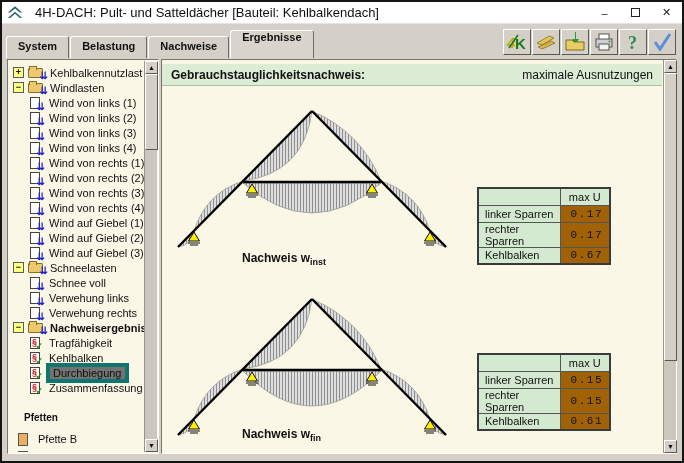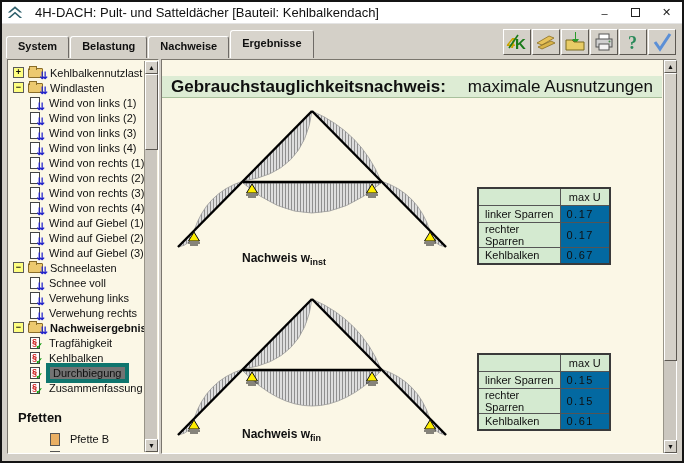"Ergebnisse" .tab.active { padding-top: 6px -> 0 }
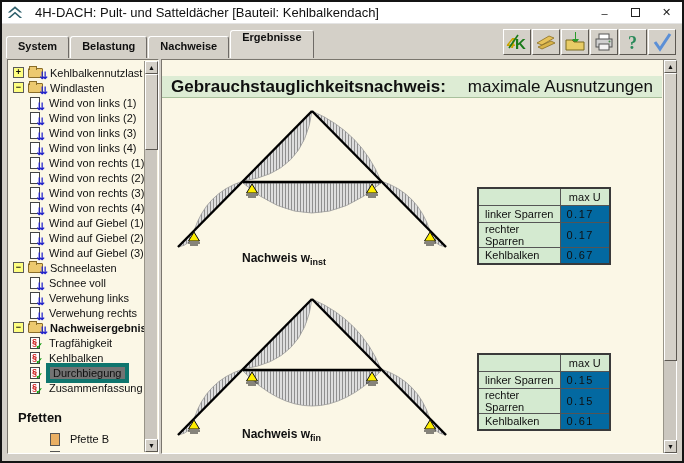"Gebrauchstauglichkeitsnachweis:" .main-header { font-size: 17px -> 12px; top: 16px -> 4px }
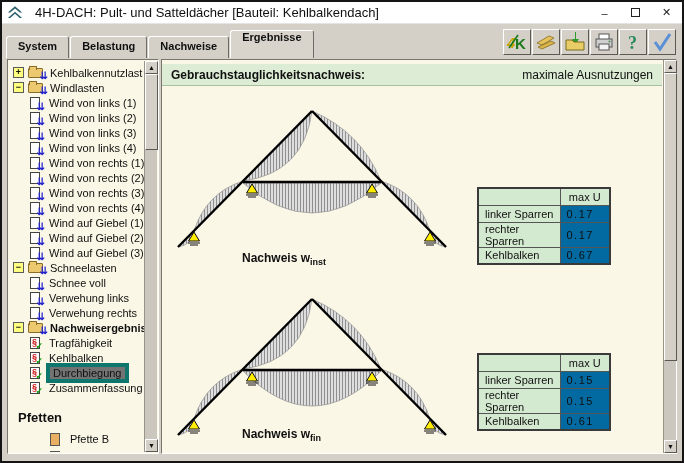"0.17" .c-val { background: #0369a1 -> #a16207; font-family: Liberation Sans, sans-serif -> Liberation Mono, monospace; text-align: left -> right }
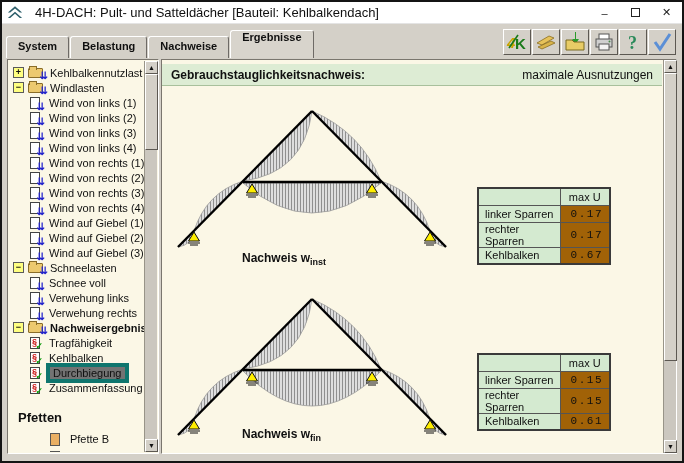"Pfetten" .t-header { font-size: 13px -> 10px; margin-left: none -> 12px; padding-left: 6px -> 0 }
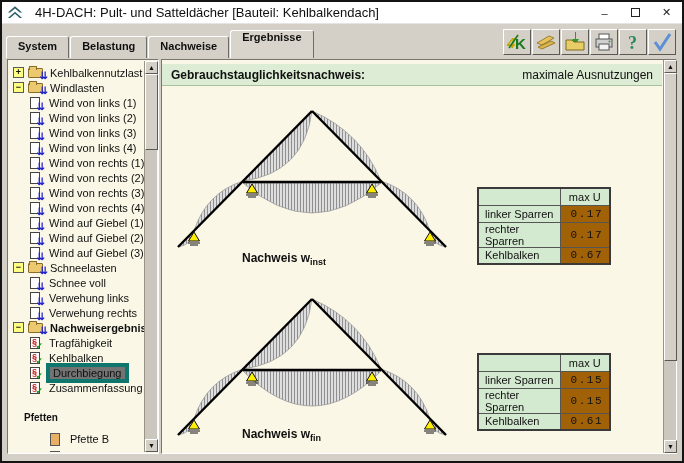"Pfette B" .t-pfette { justify-content: center -> none }
